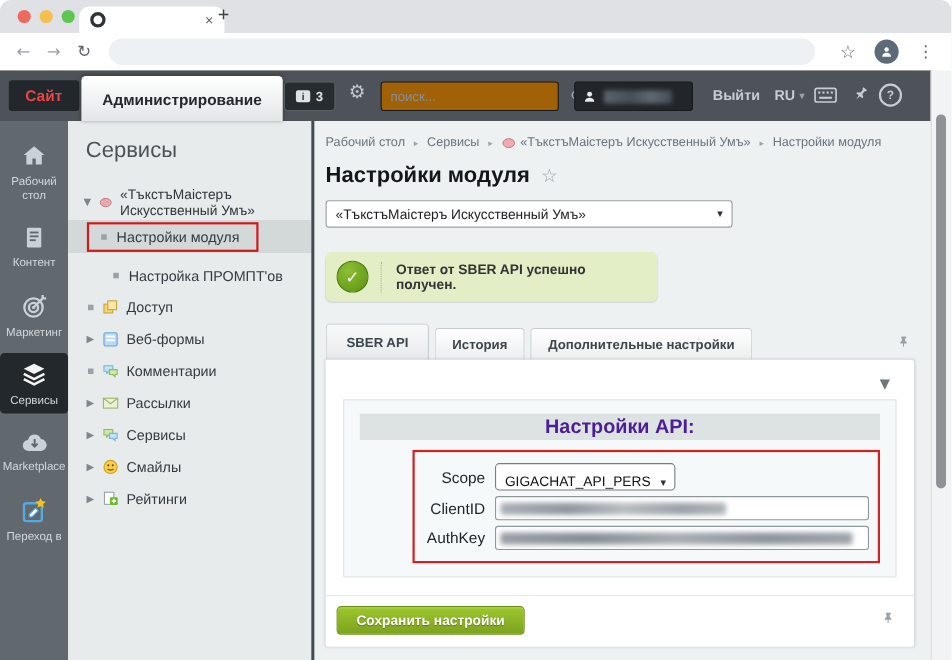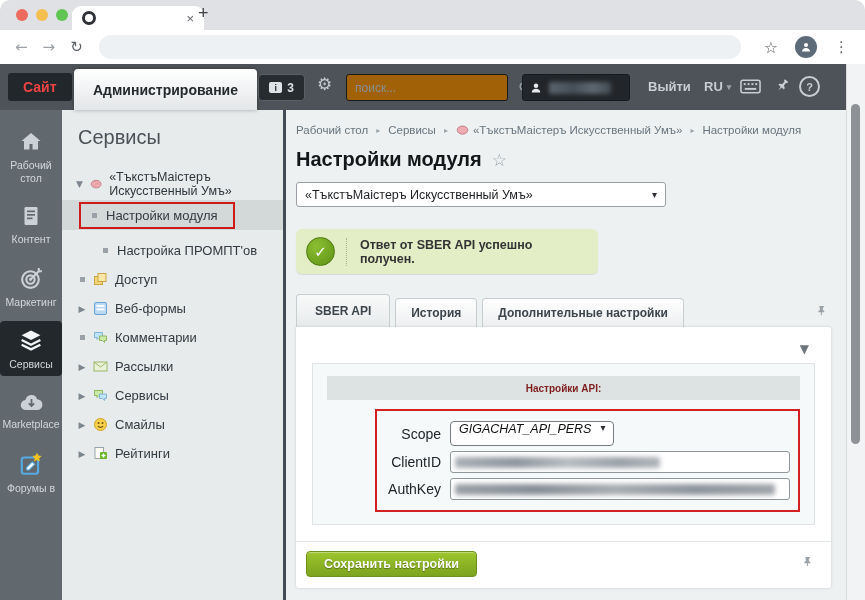"Настройки API:" .inner-head { color: #7f1d1d -> #4c1d95; font-size: 10px -> 18px }
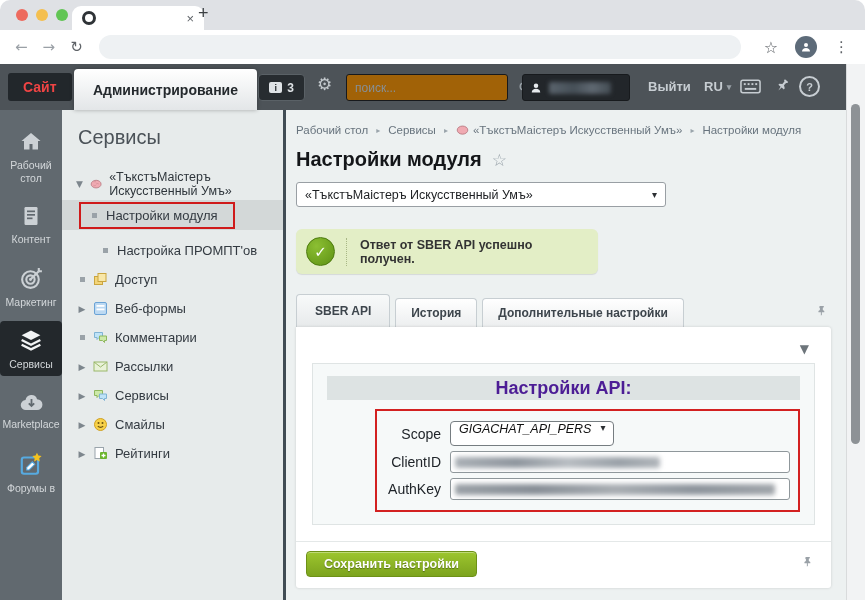"GIGACHAT_API_PERS" .fselect { align-items: flex-start -> flex-end; font-style: italic -> none }
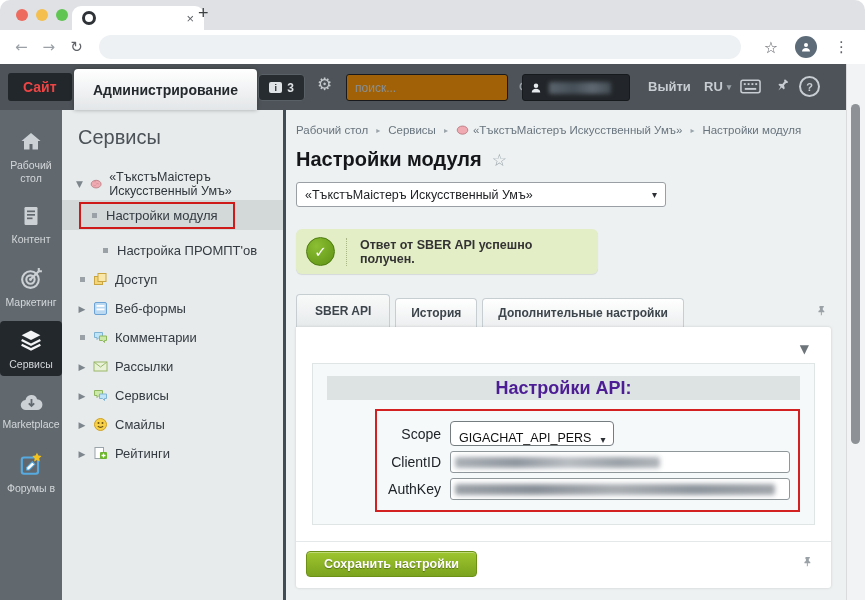"Форумы в" span.rail-label { text: Форумы -> Переход }
